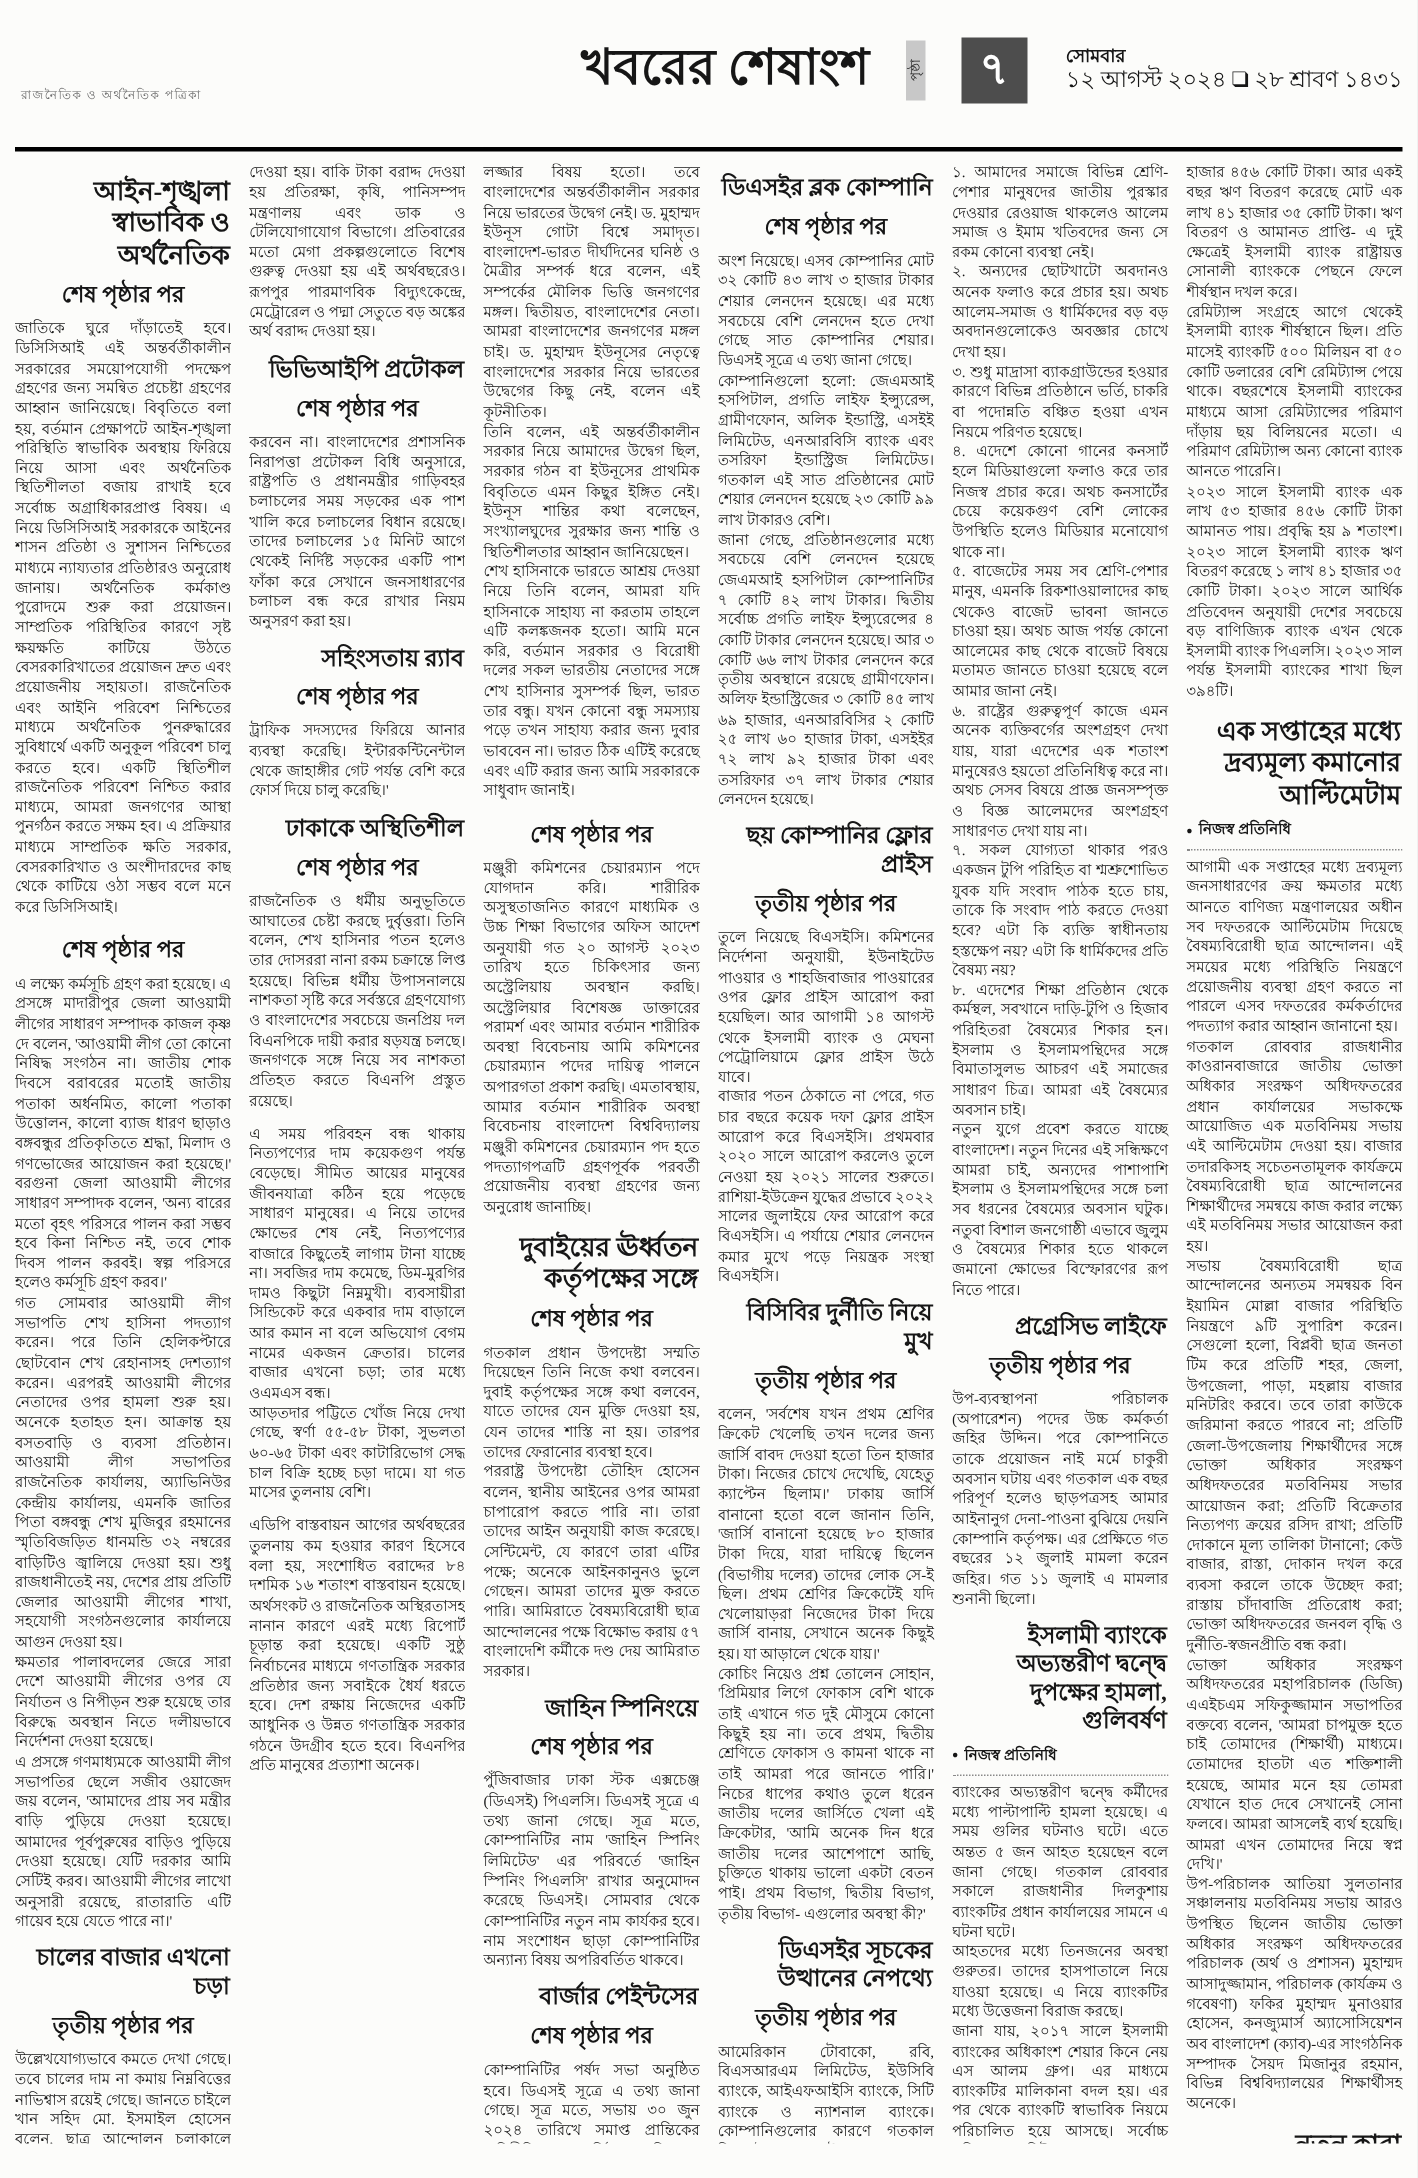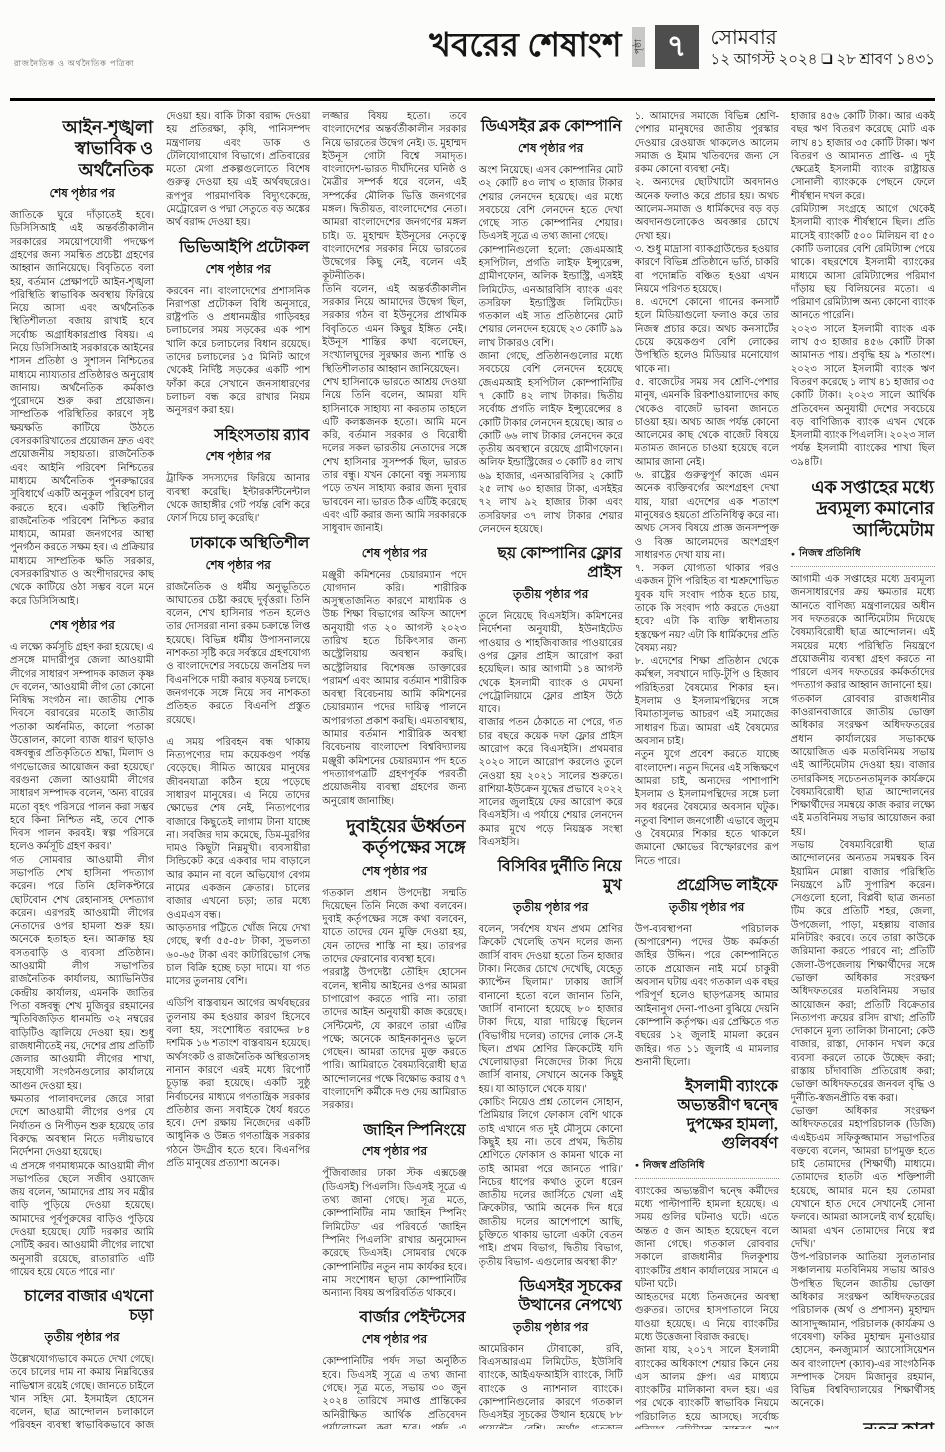"খবরের শেষাংশ" .header-right { gap: 10px -> 24px }
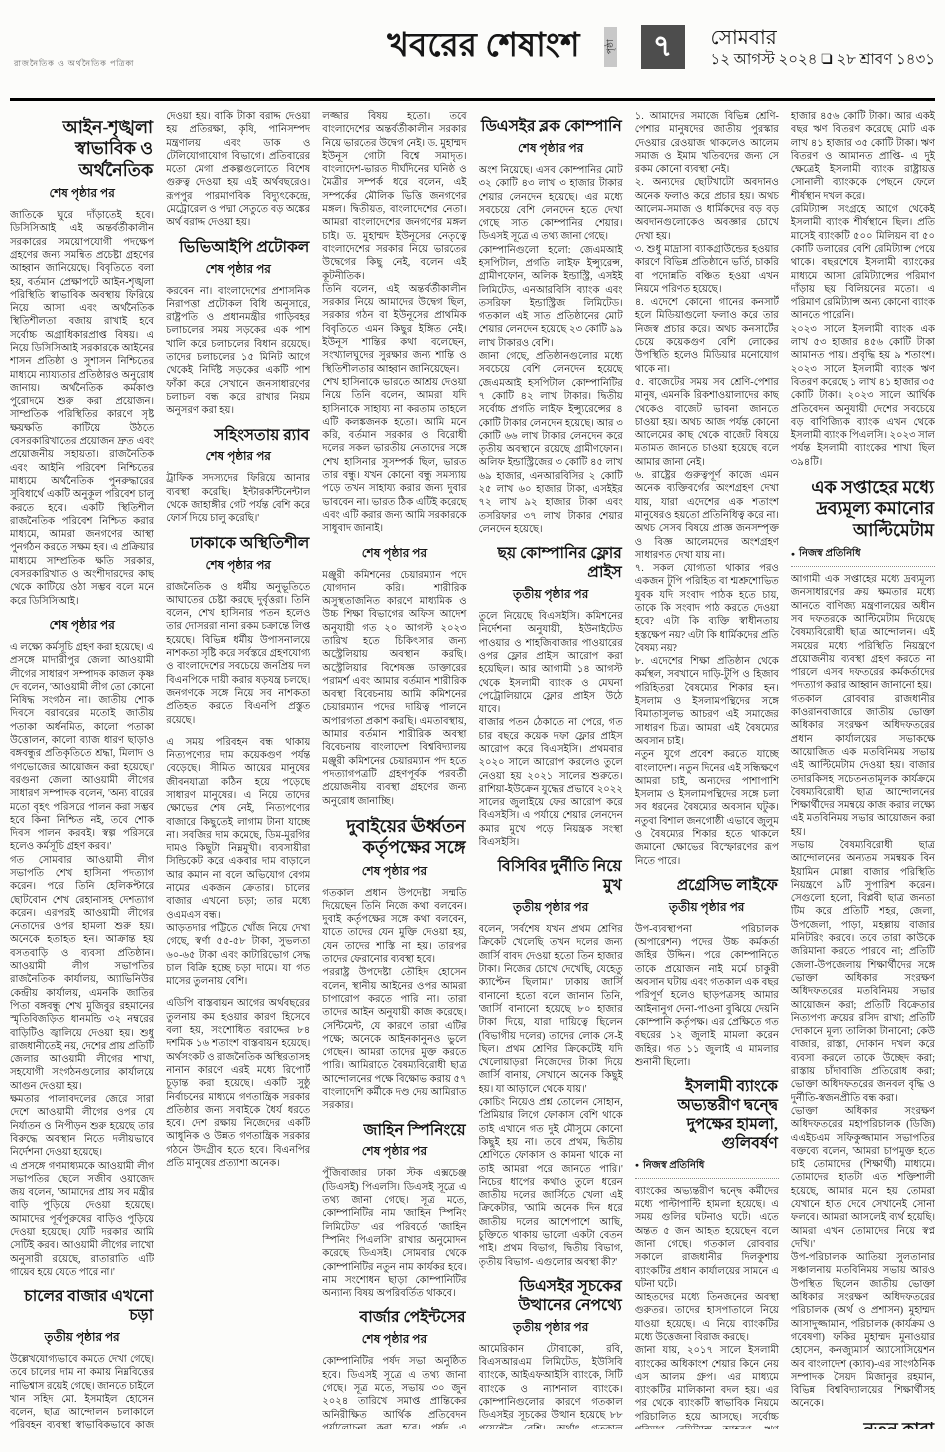"সোমবার" .date-block .day { font-size: 20px -> 12px; font-weight: 400 -> 700 }
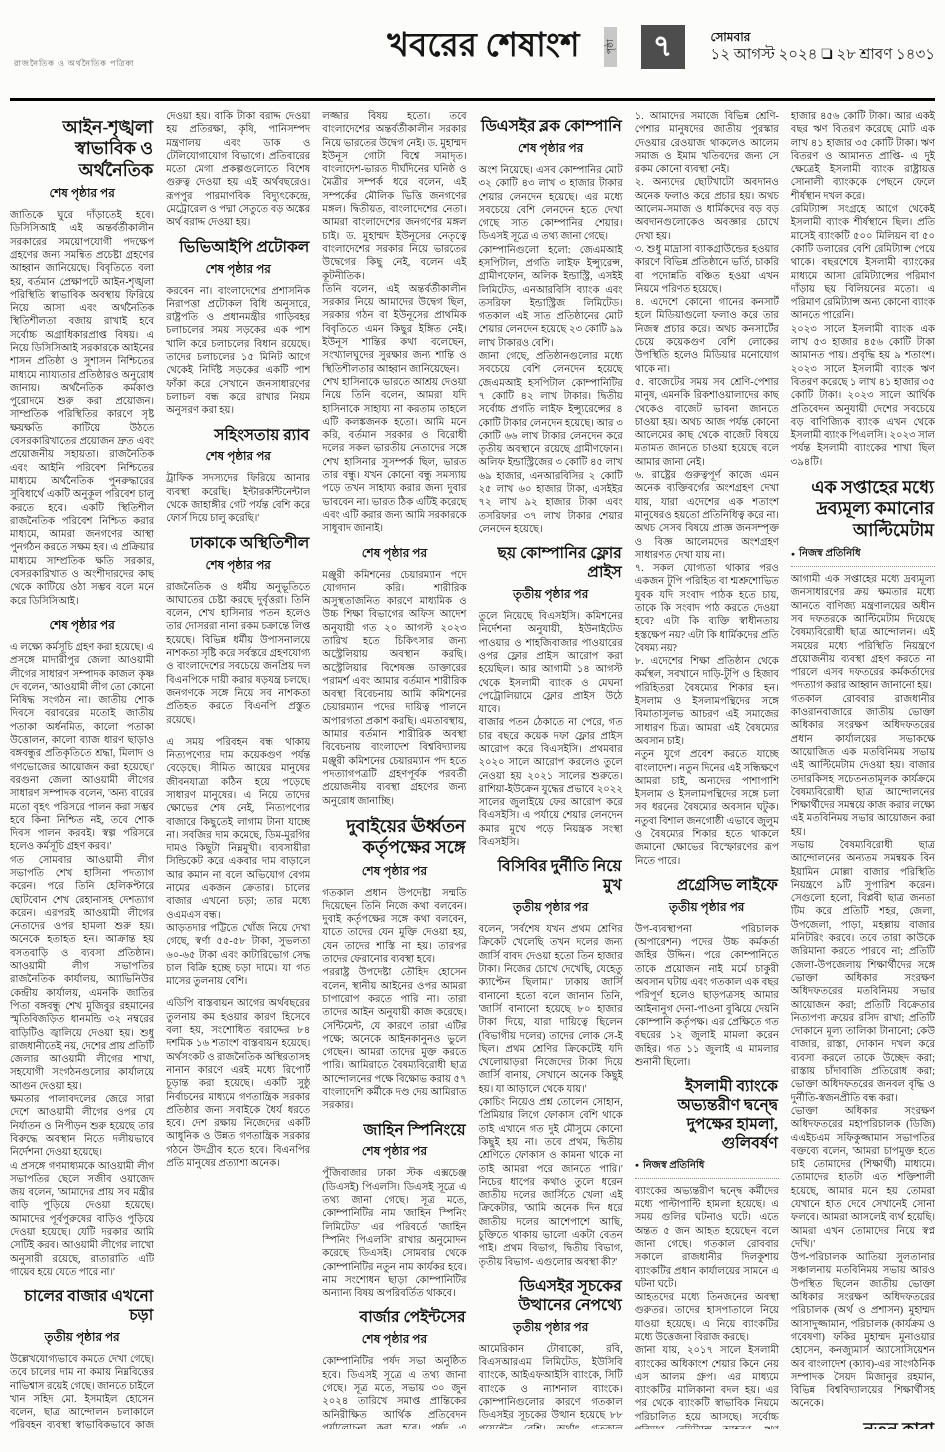"শেষ পৃষ্ঠার পর" .kicker { font-size: 12px -> 15px }
